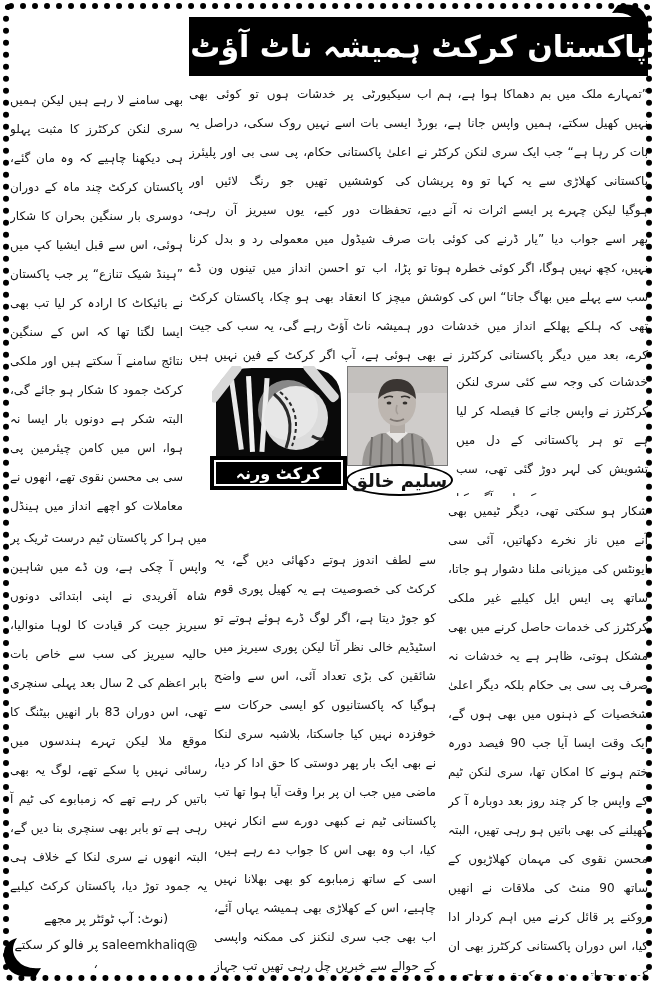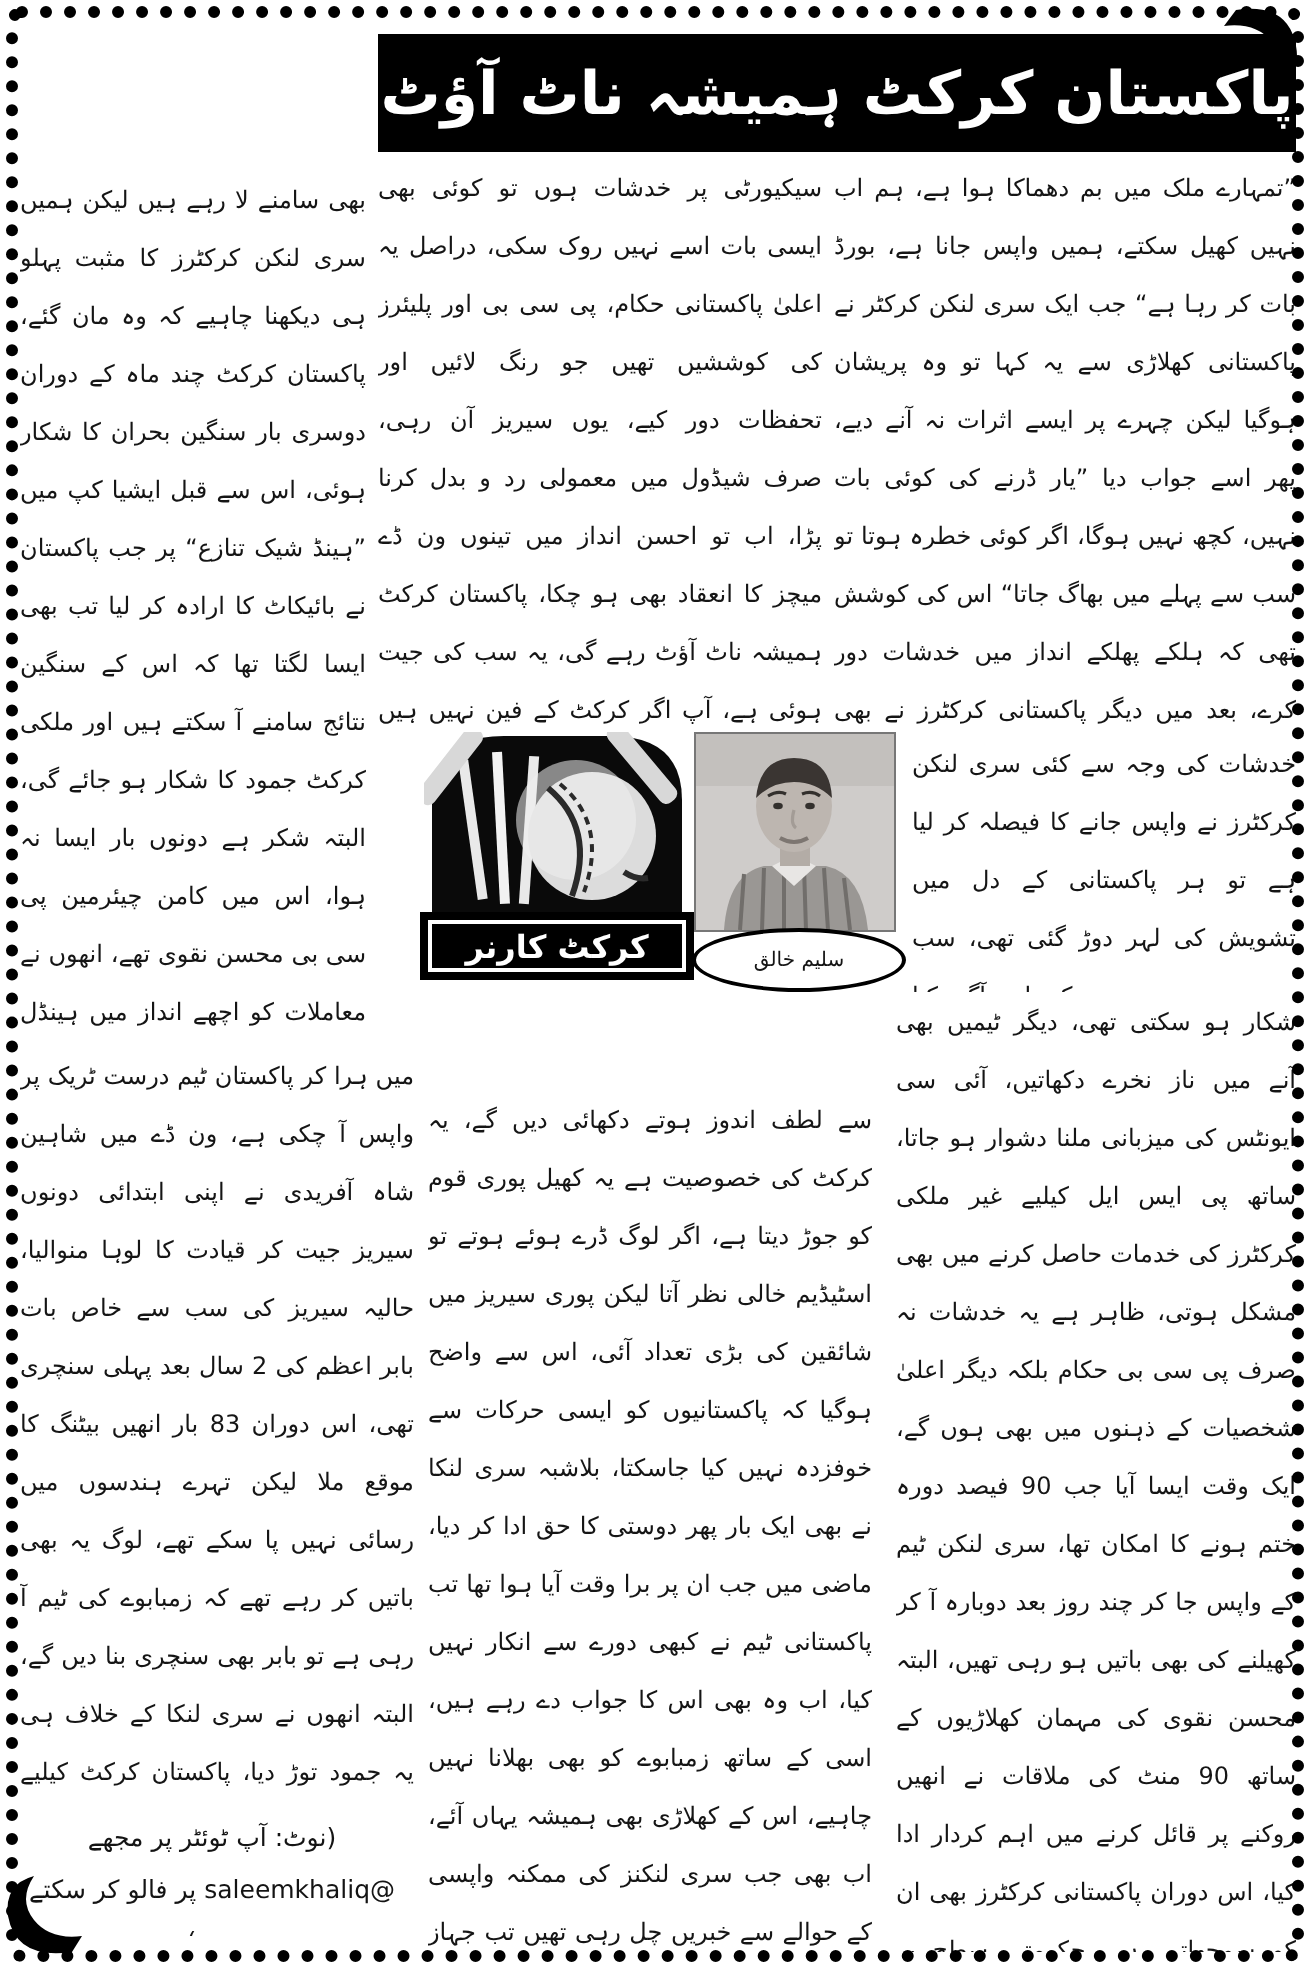"کرکٹ کارنر" span.inner { text: کارنر -> ورنہ }
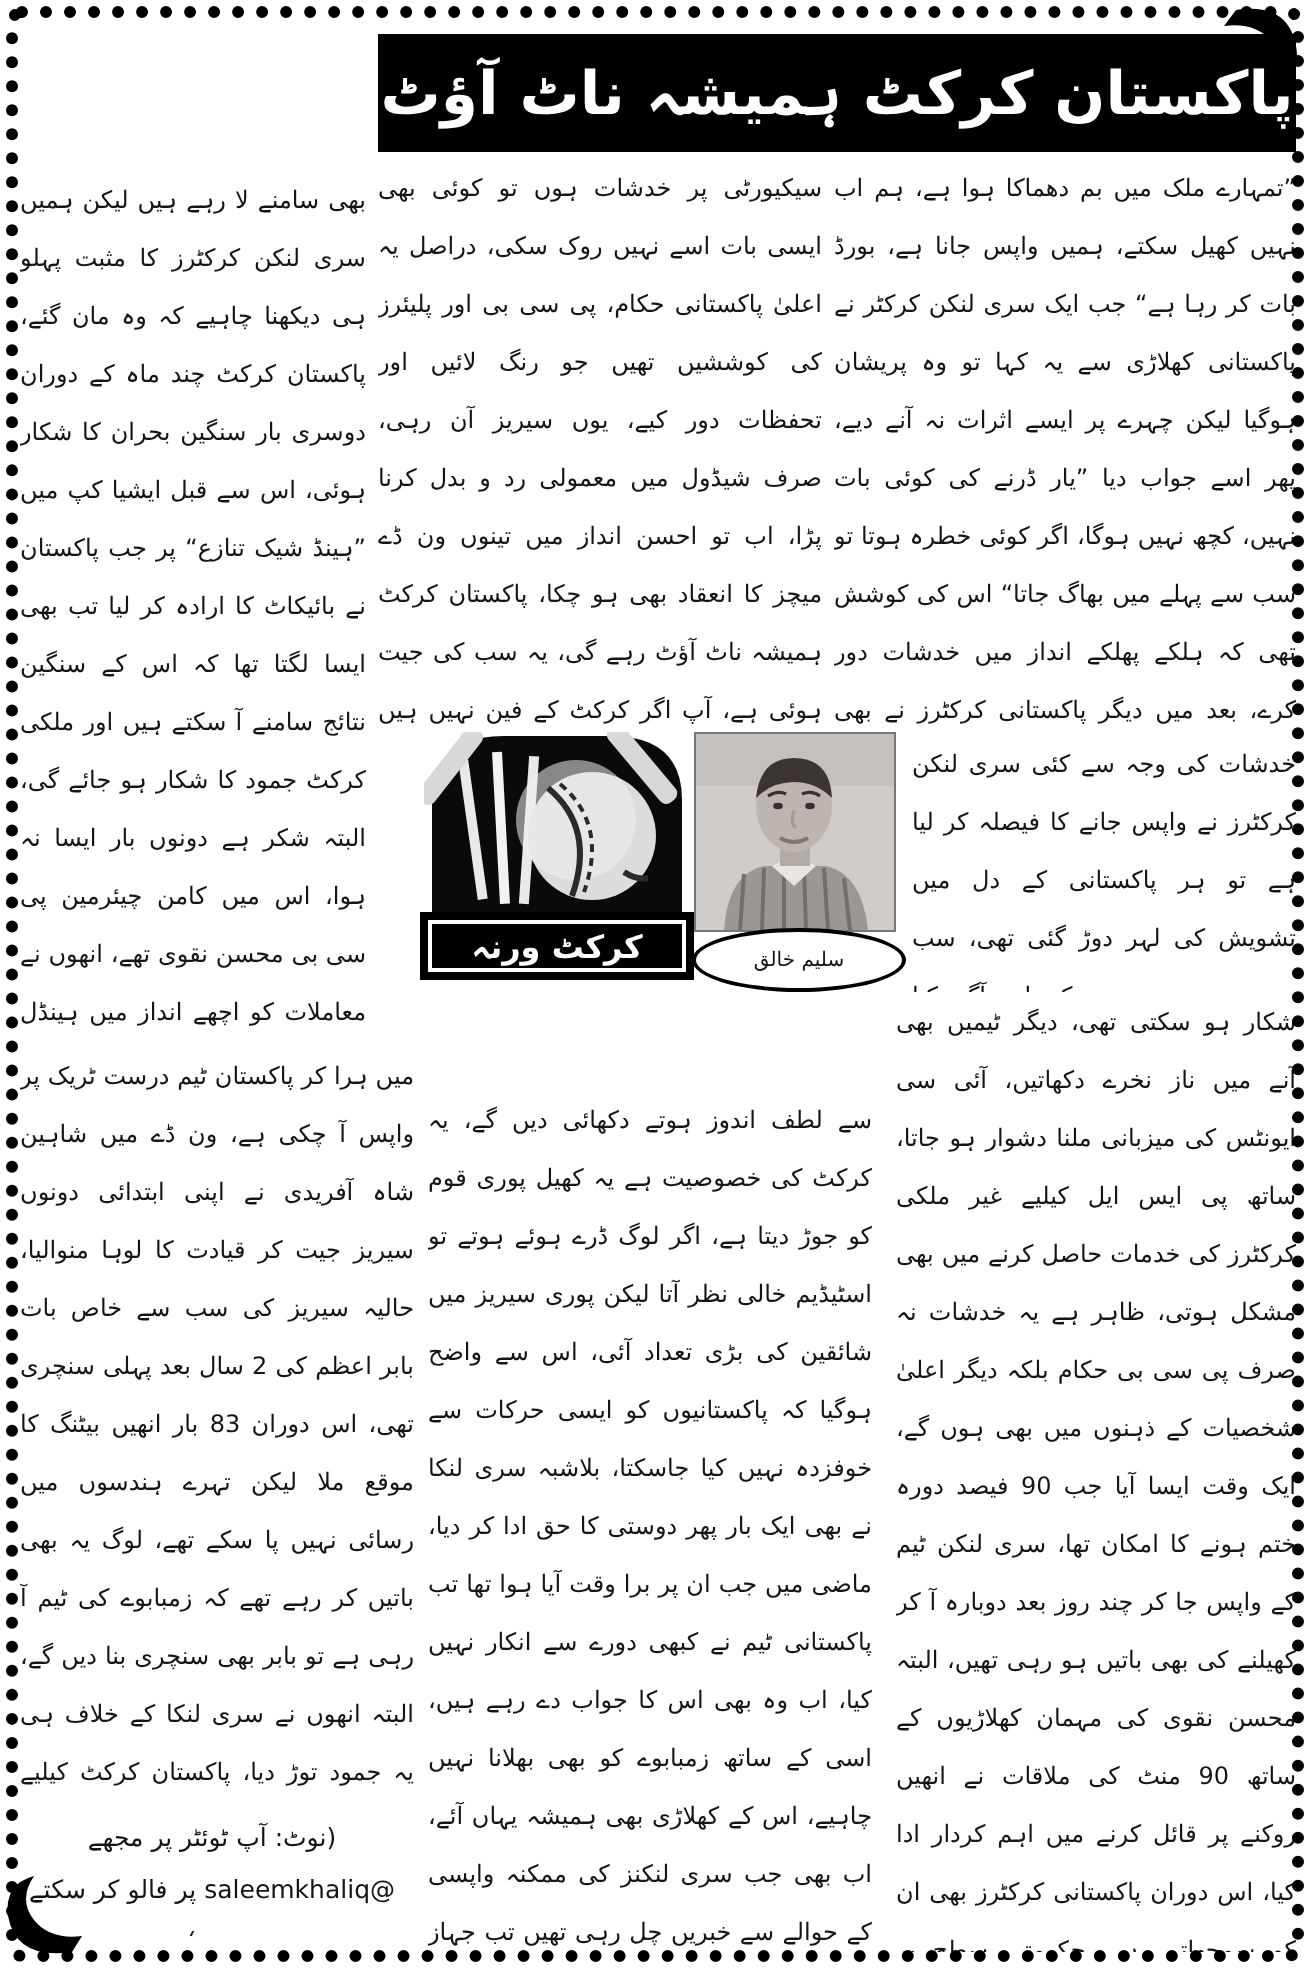"سلیم خالق" #name-oval { font-size: 10px -> 18px; font-weight: normal -> bold }
